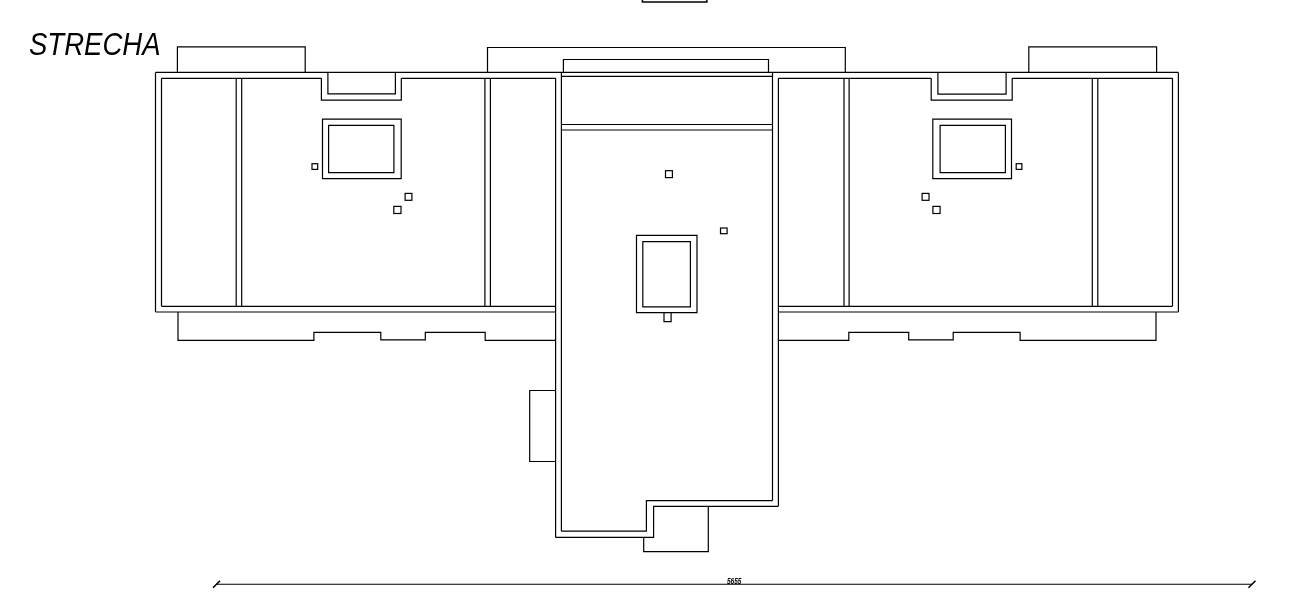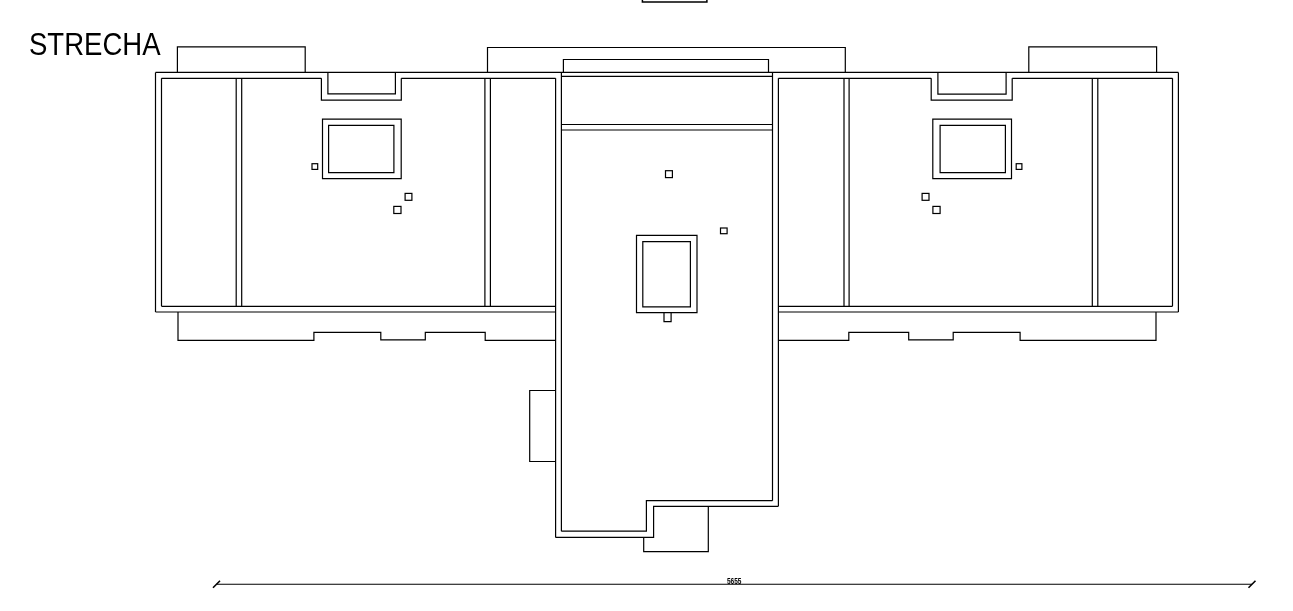"STRECHA" .page { font-style: none -> italic }
